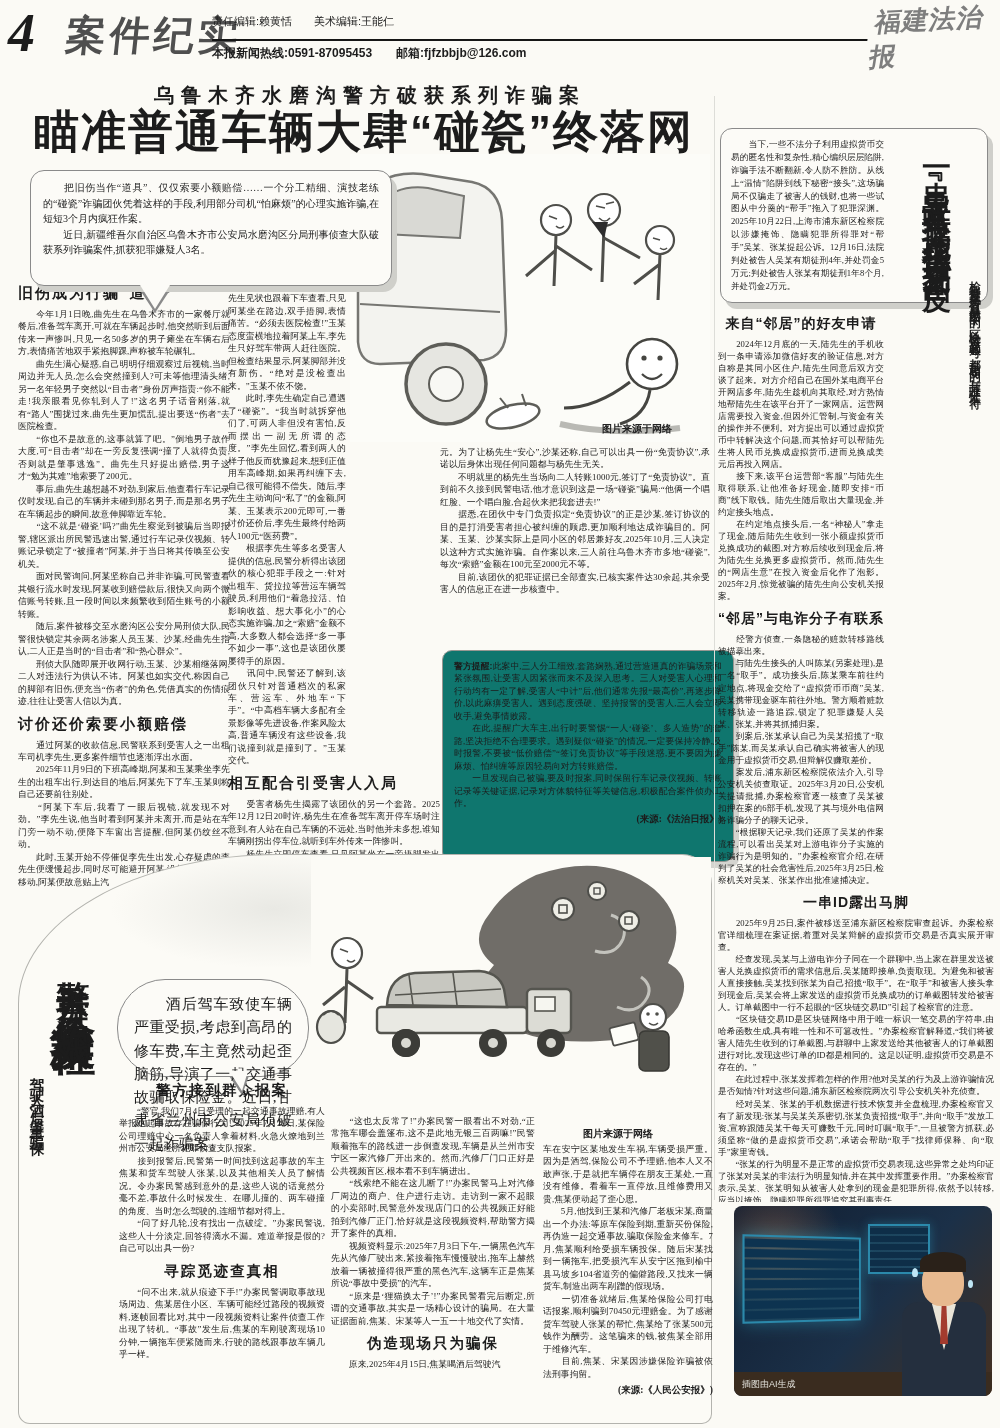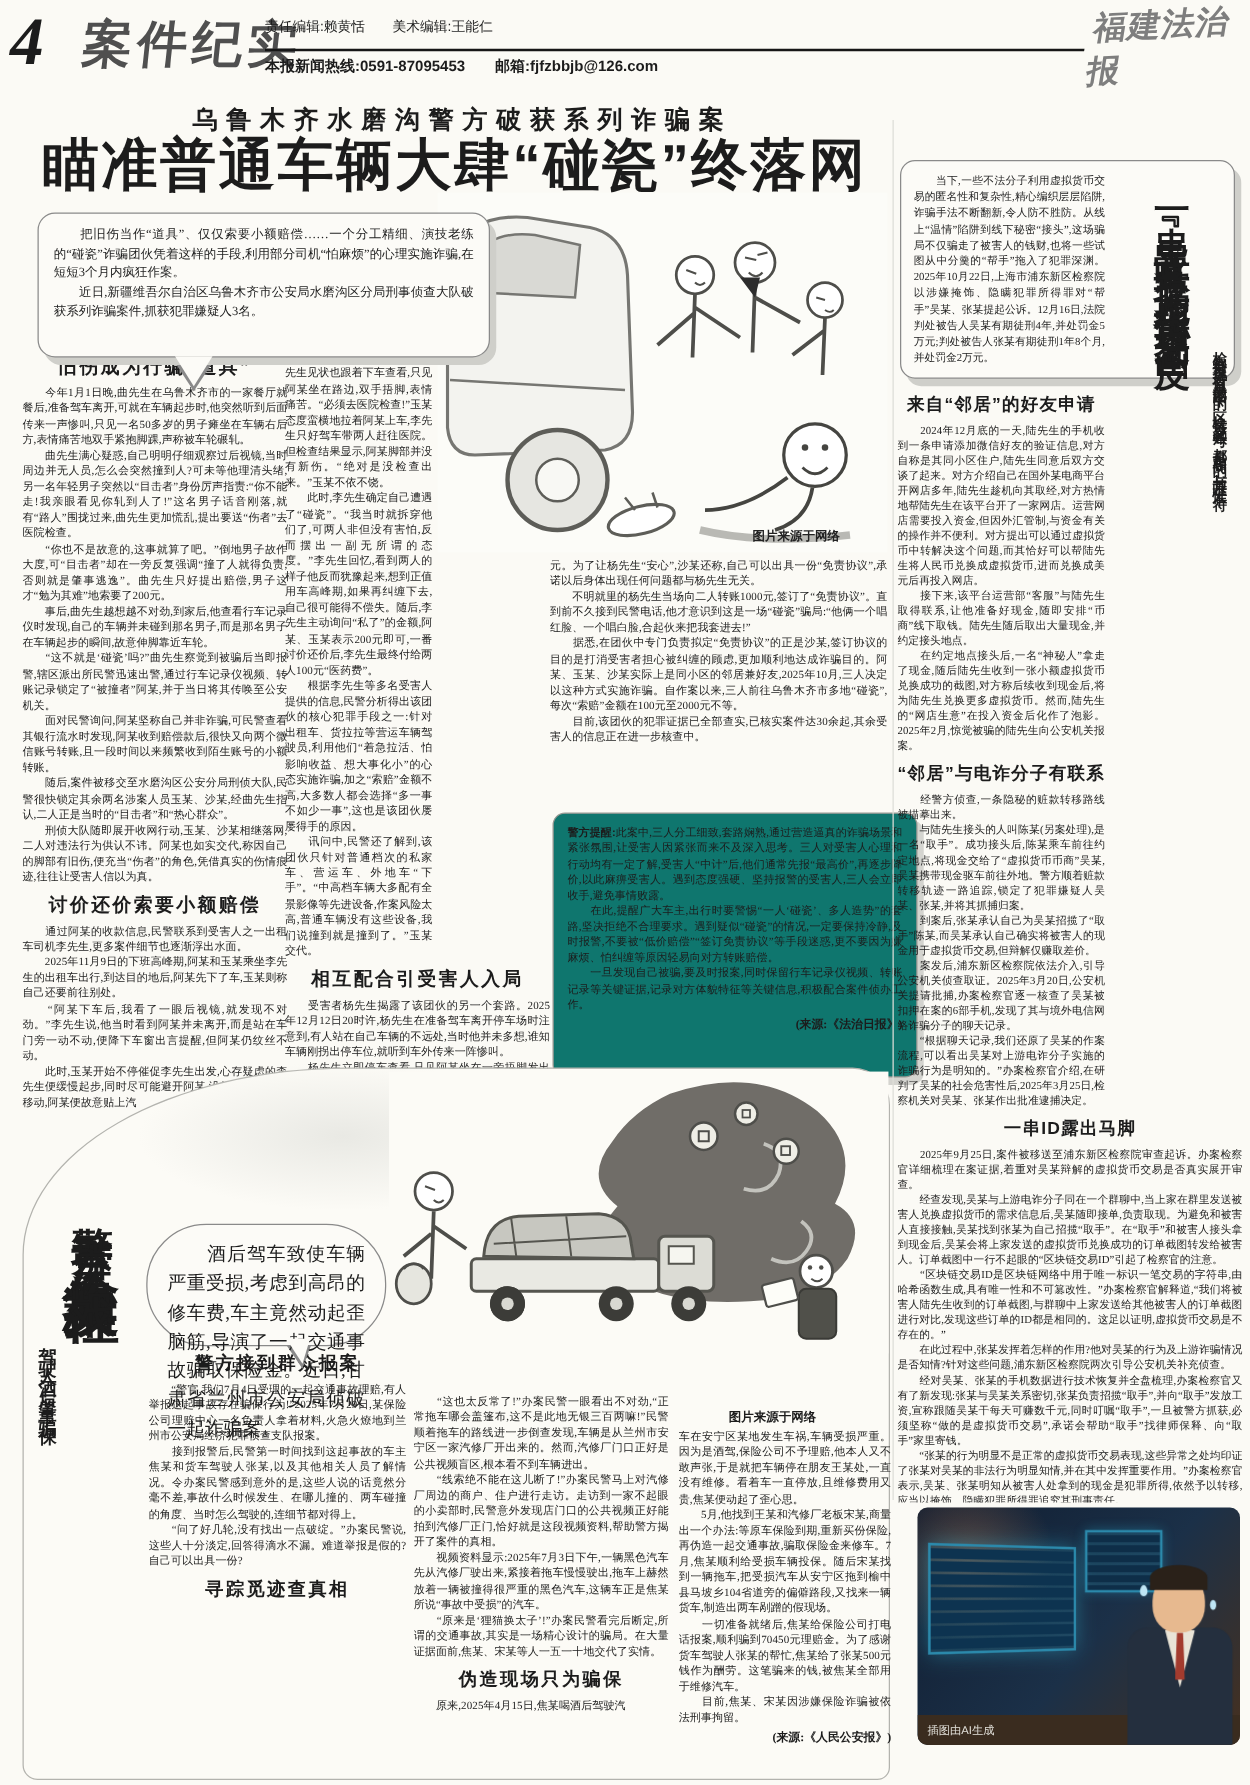"旧伤成为行骗“道具”" .chead { text-align: center -> none }
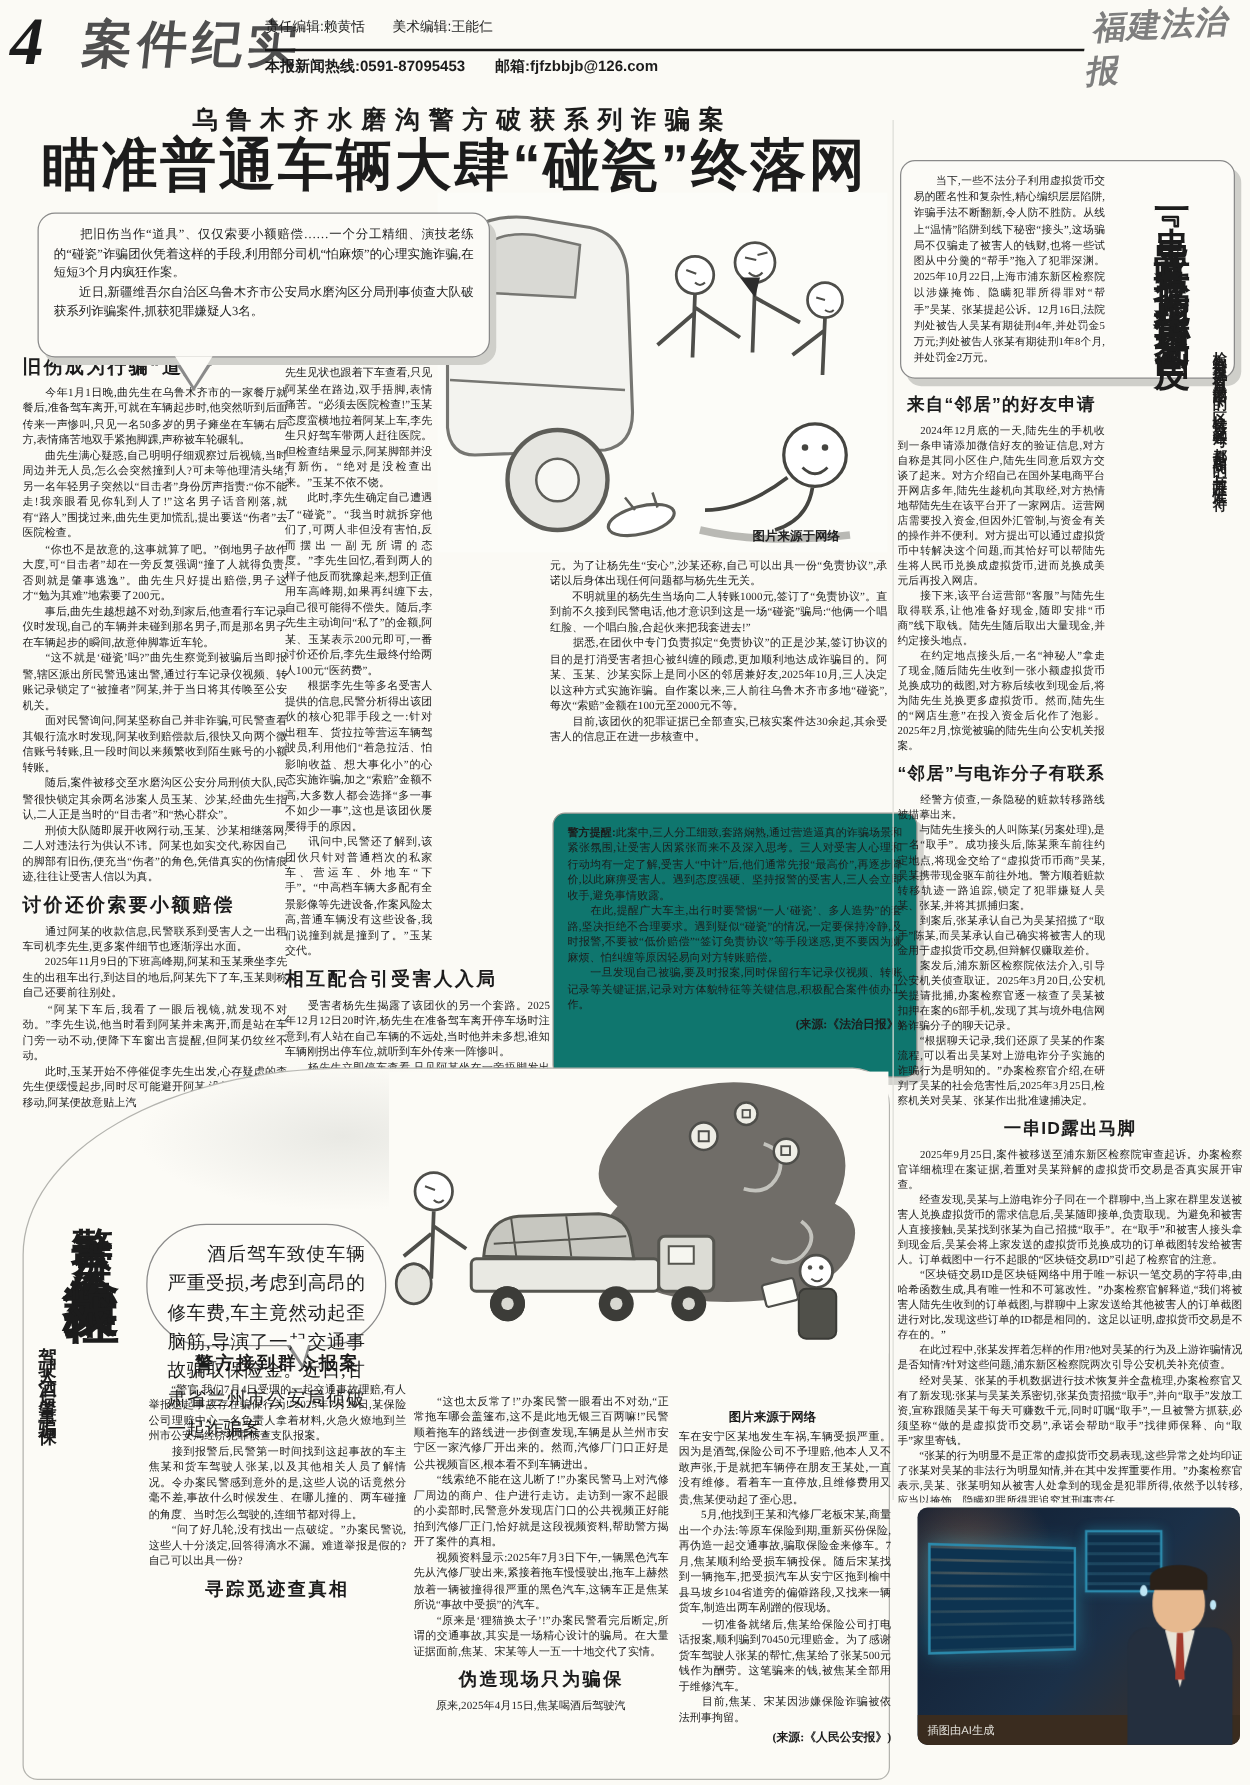"“问不出来,就从痕迹下手!”办案民警调取事故现场周边、焦某居住小区、车辆可能经过" div.body { html: none -> <div> “问不出来,就从痕迹下手!”办案民警调取事故现场周边、焦某居住小区、车辆可能经过路段的视频资料,逐帧回看比对,其中一段视频资料让案件侦查工作出现了转机。“事故”发生后,焦某的车刚驶离现场10分钟,一辆拖车便紧随而来,行驶的路线跟事故车辆几乎一样。</div> }
